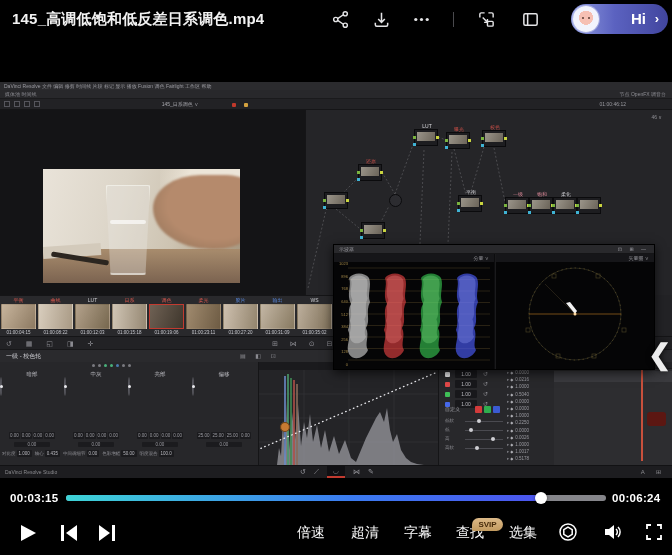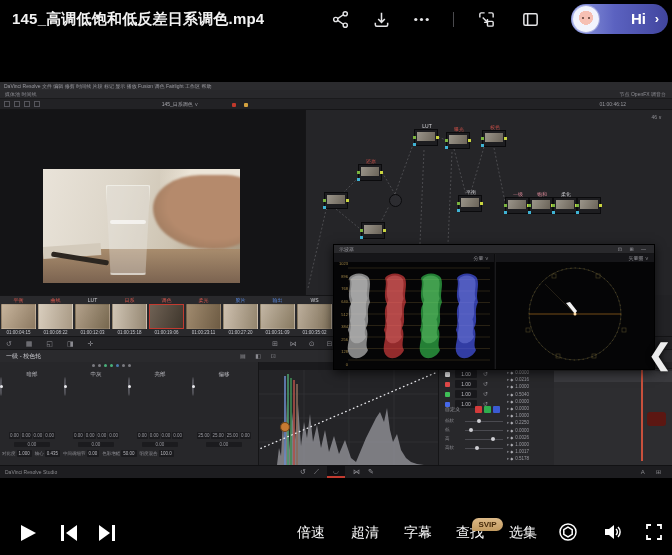"00:03:15" div.progressrow { html: none -> <div> <span>00:03:15</span> <div> <div></div> <div></div> </div> <span>00:06:24</span> </div> }
